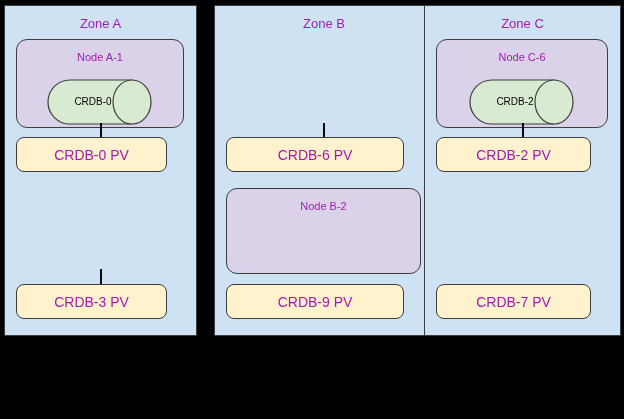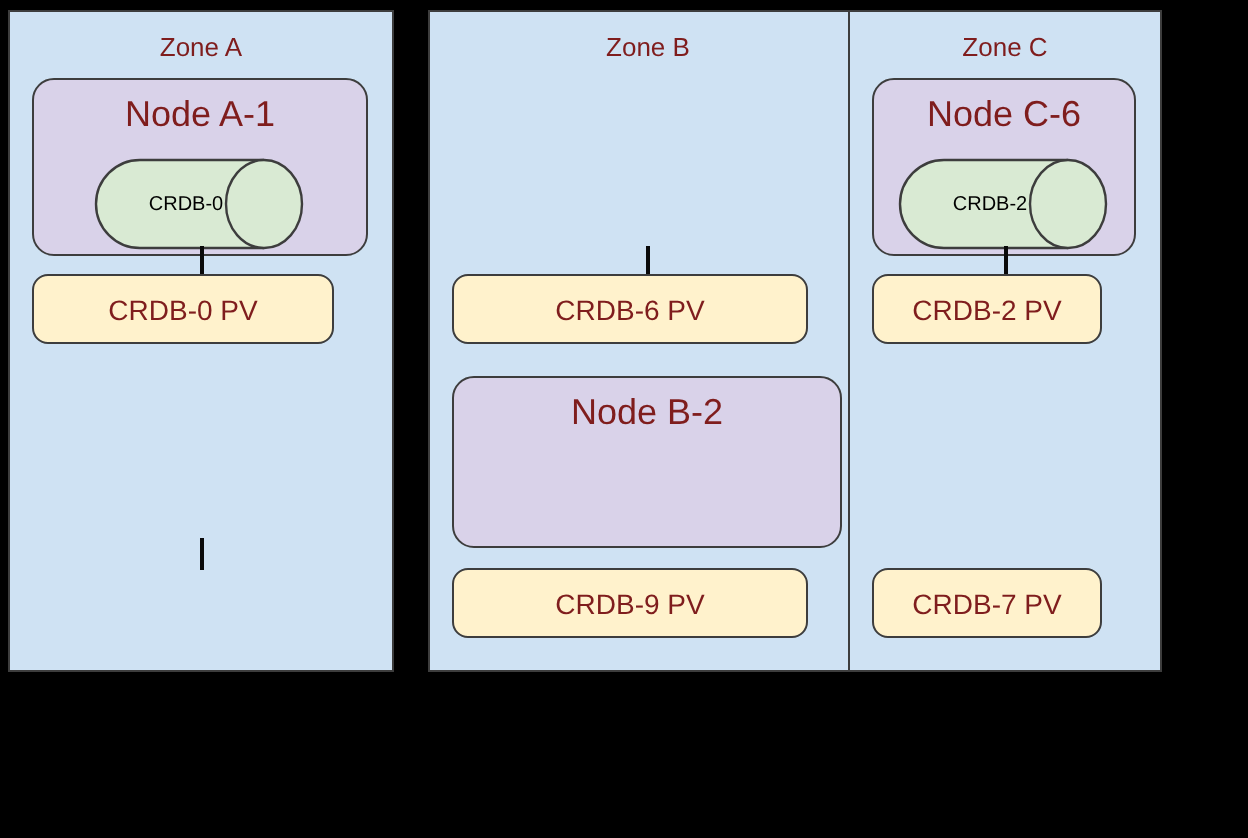"Zone A" .canvas { color: #7f1d1d -> #a21caf }
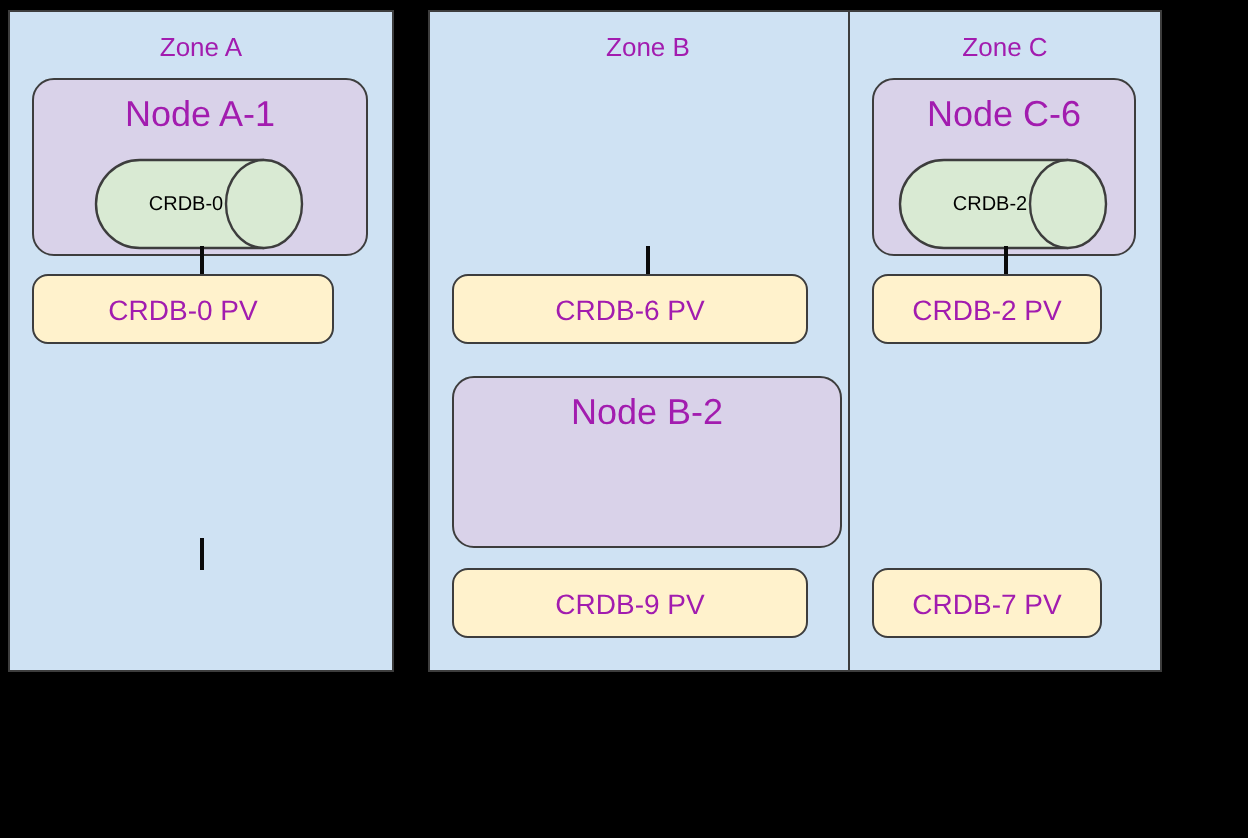"Zone C" #zone-c { width: 157px -> 197px }
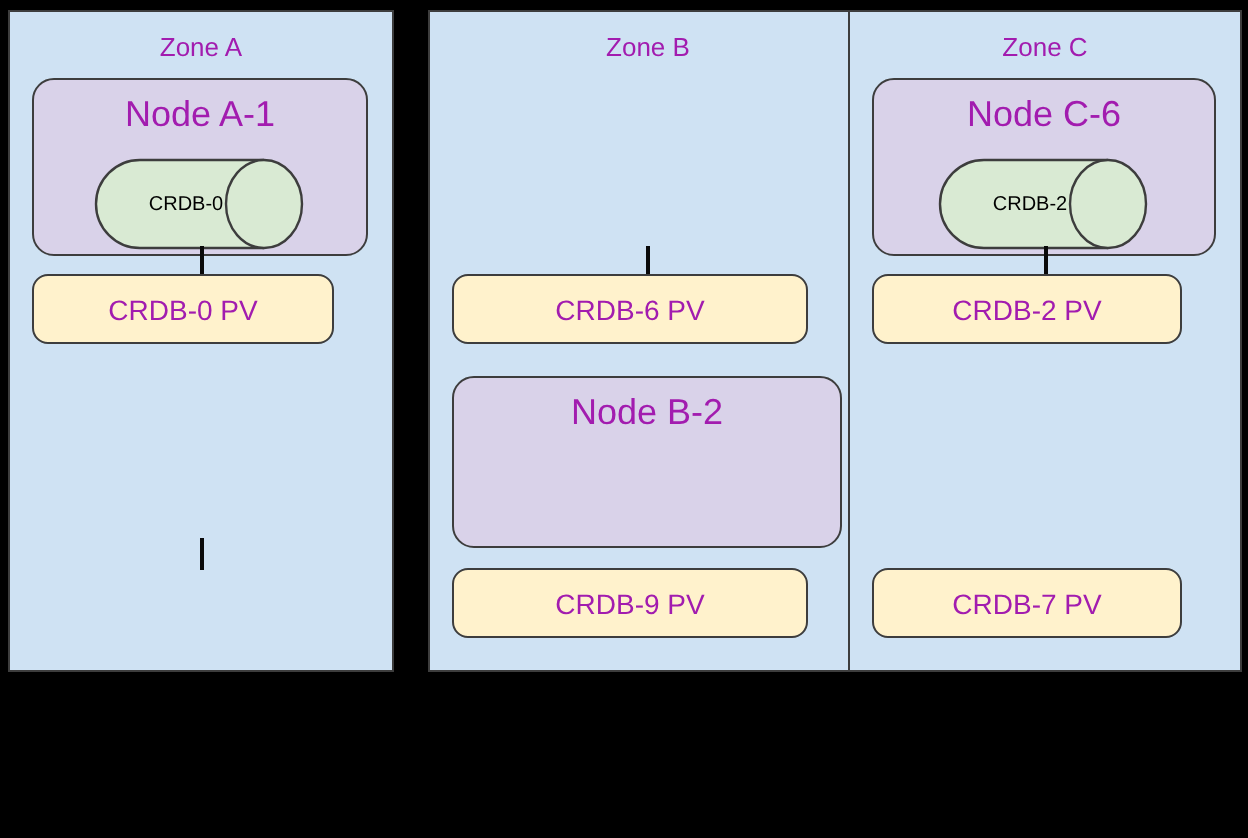"Node A-1" .node-title { font-size: 18px -> 11px }
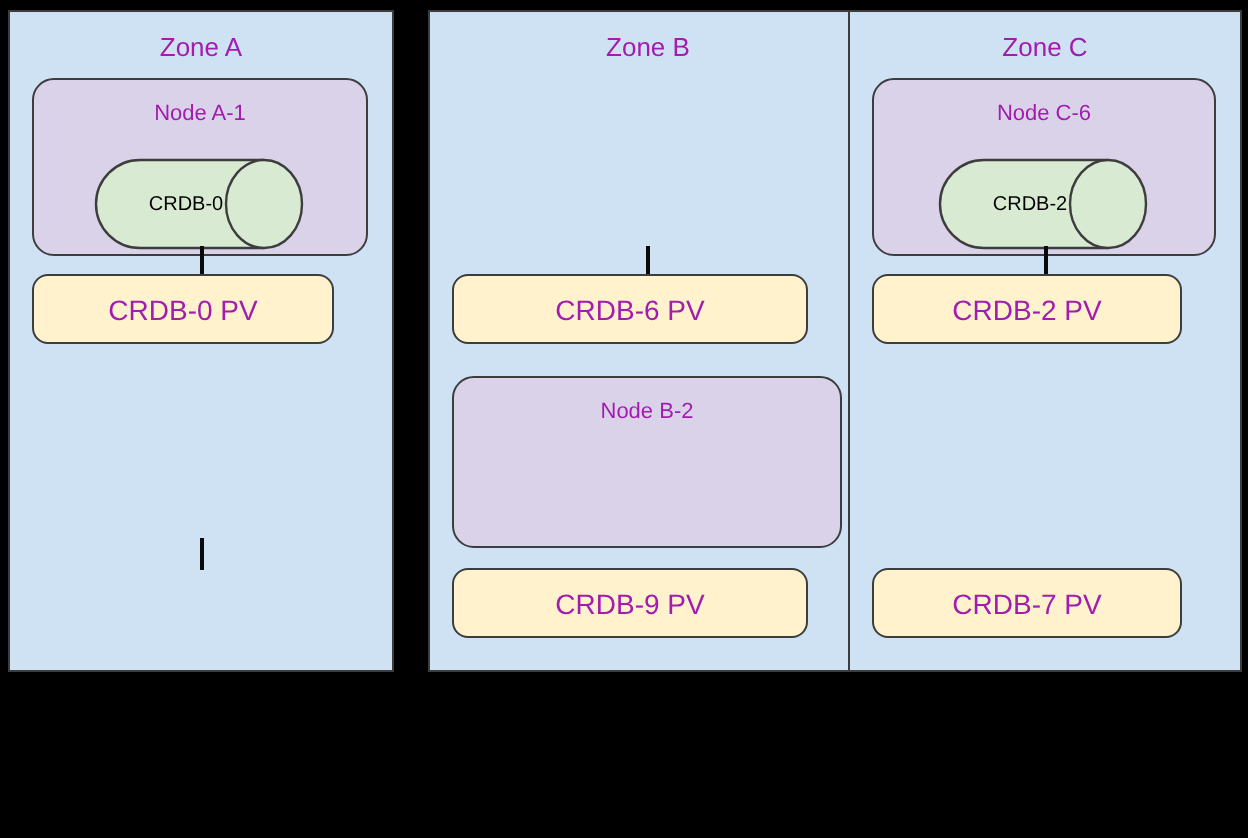"CRDB-3 PV" div.pv { html: none -> <div>CRDB-3 PV</div> }
